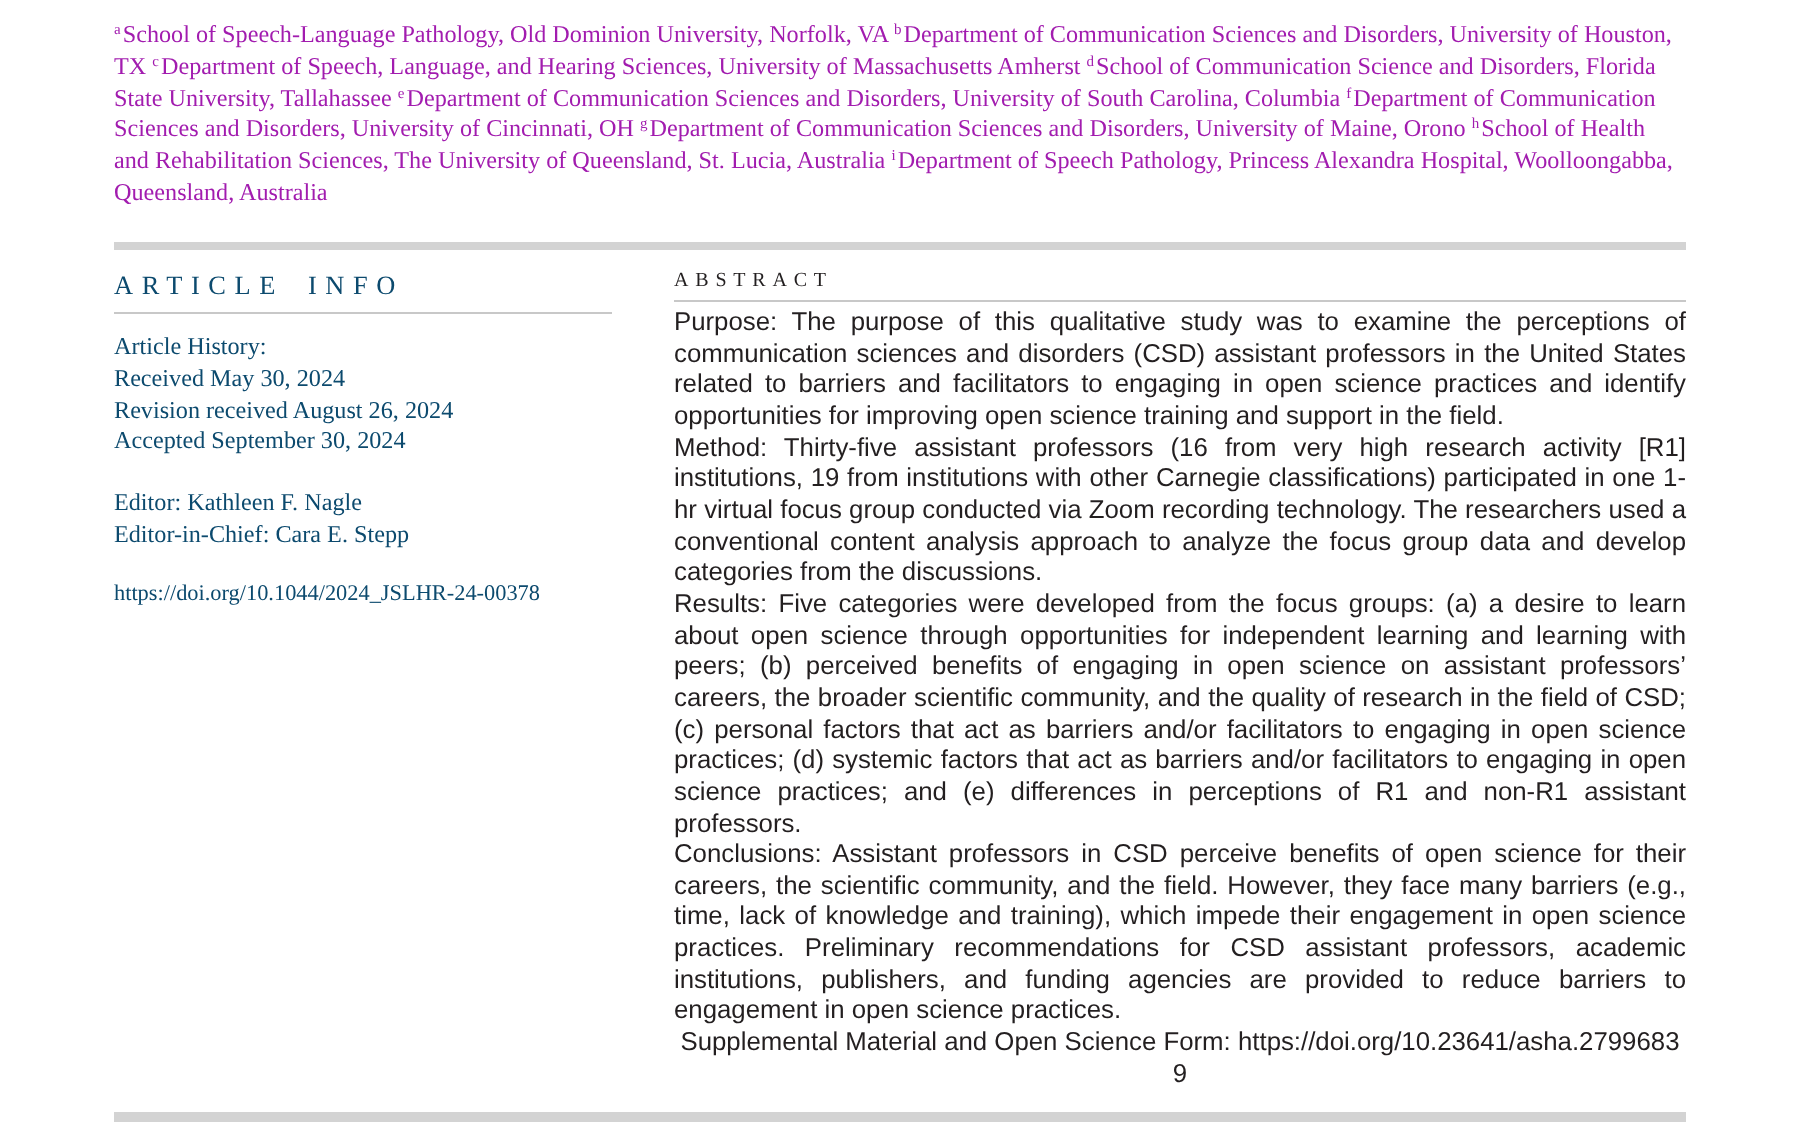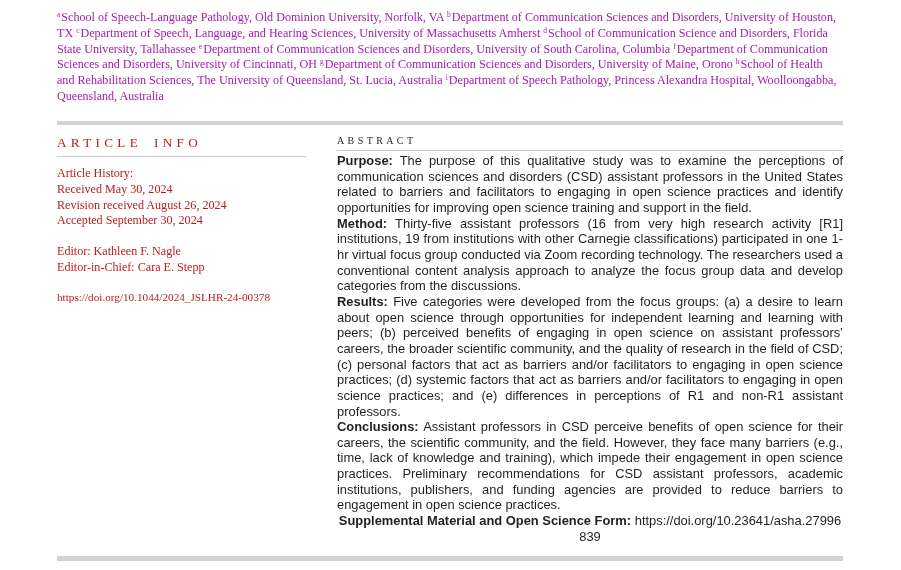"ARTICLE INFO" .info { color: #b91c1c -> #0c4a6e }
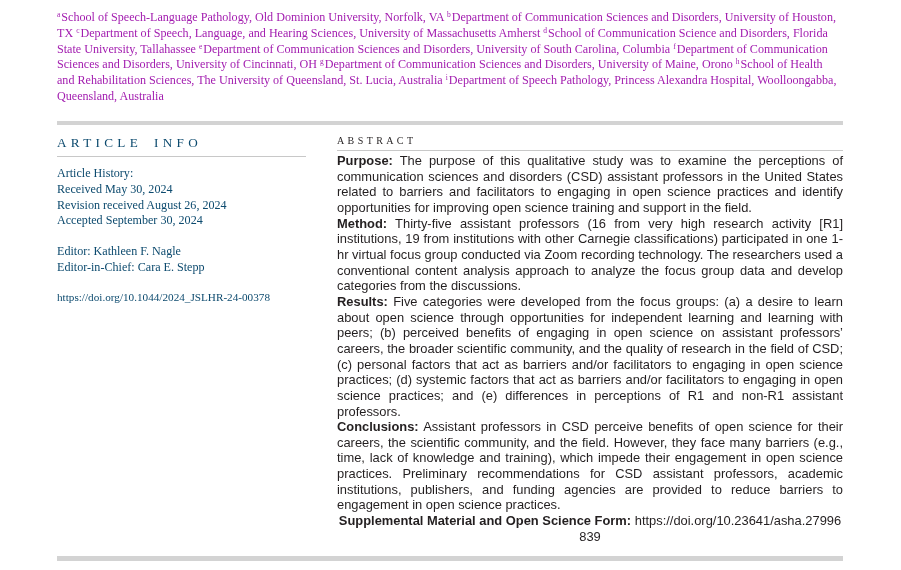"Purpose:" .abs-body b { font-weight: bold -> normal }
